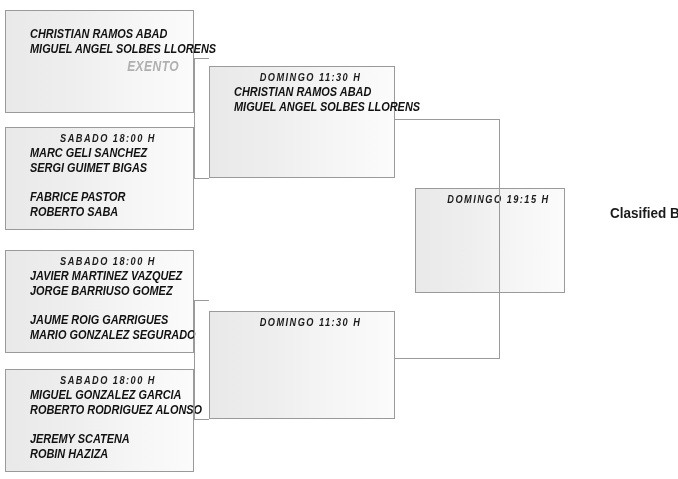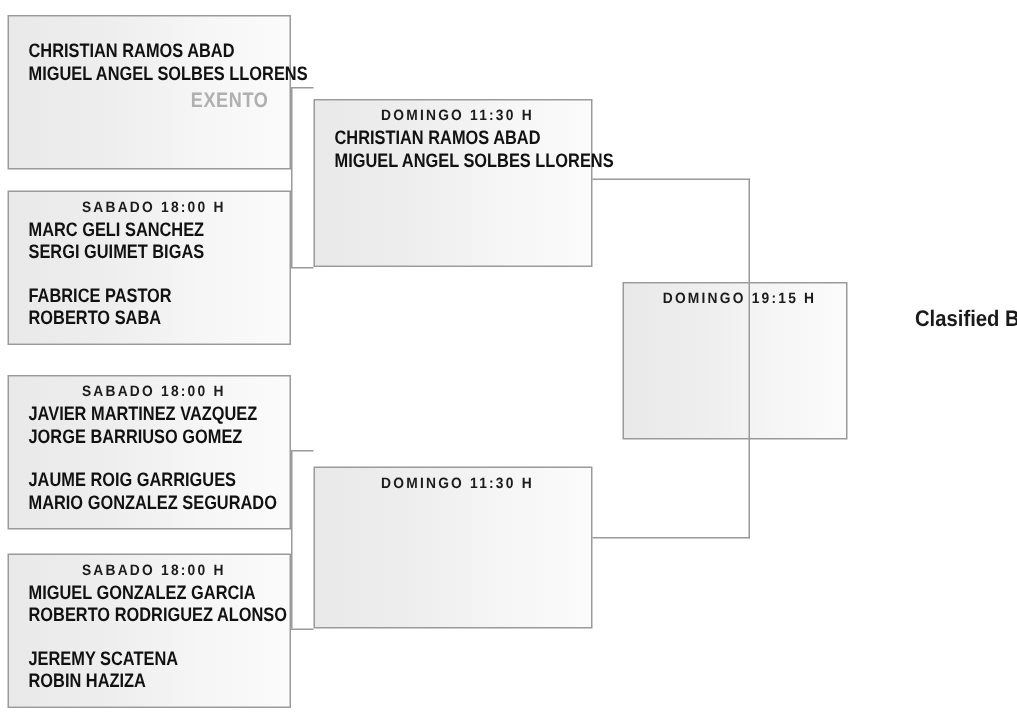"CHRISTIAN RAMOS ABAD" .box-inner { font-style: none -> italic; padding: 4px 7px 0 13px -> 4px 7px 0 24px }
